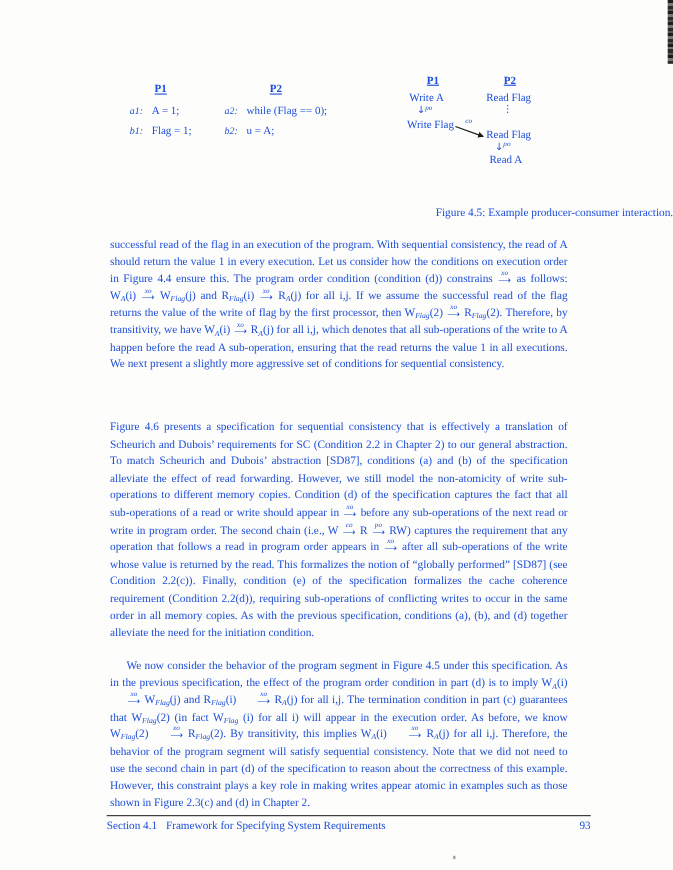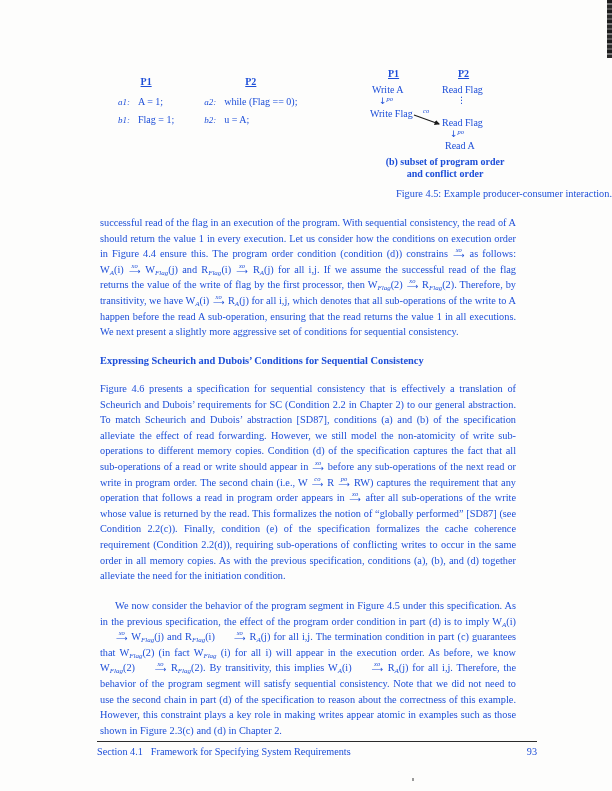"(b) subset of program order" div.fig-b-label { html: <div> <span>(b) subset of program order</span><br> <span>and conflict order</span> </div> -> none }
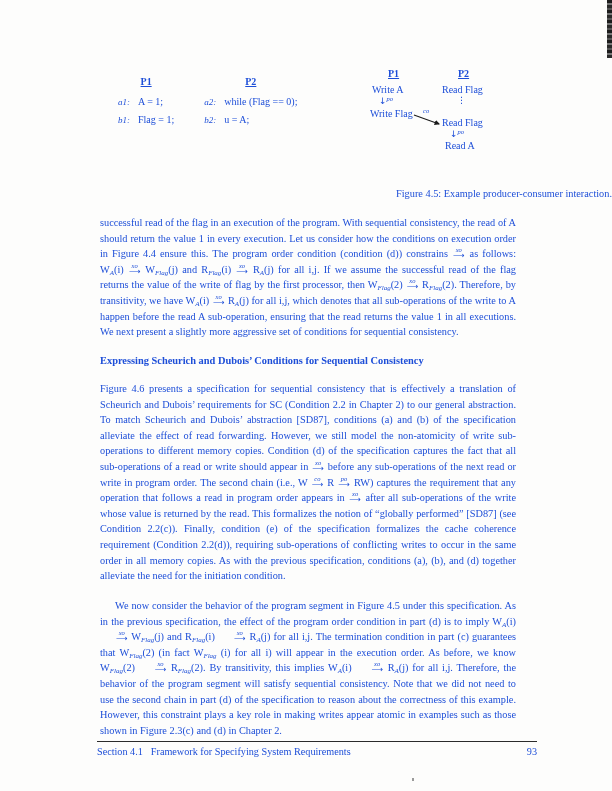"Expressing Scheurich and Dubois’" div.section-heading { html: <div>Expressing Scheurich and Dubois’ Conditions for Sequential Consistency</div> -> none }
